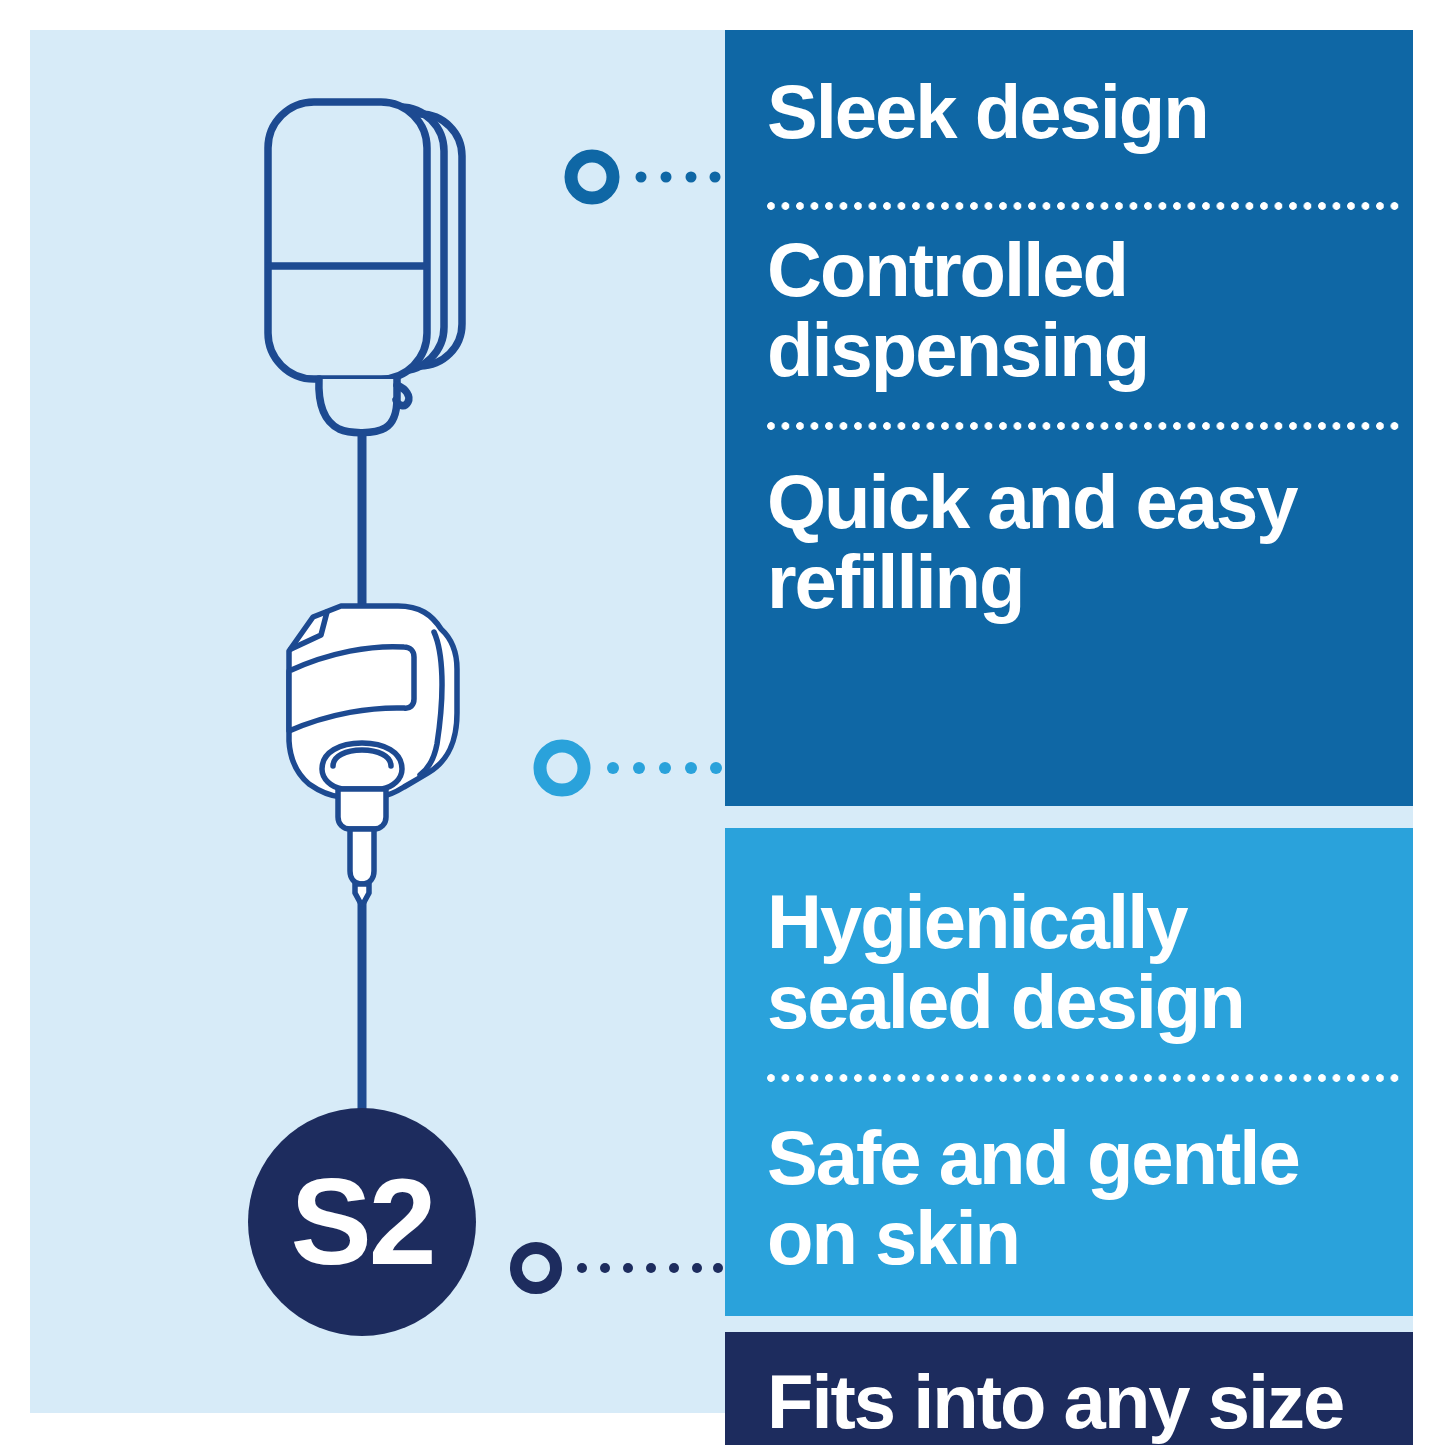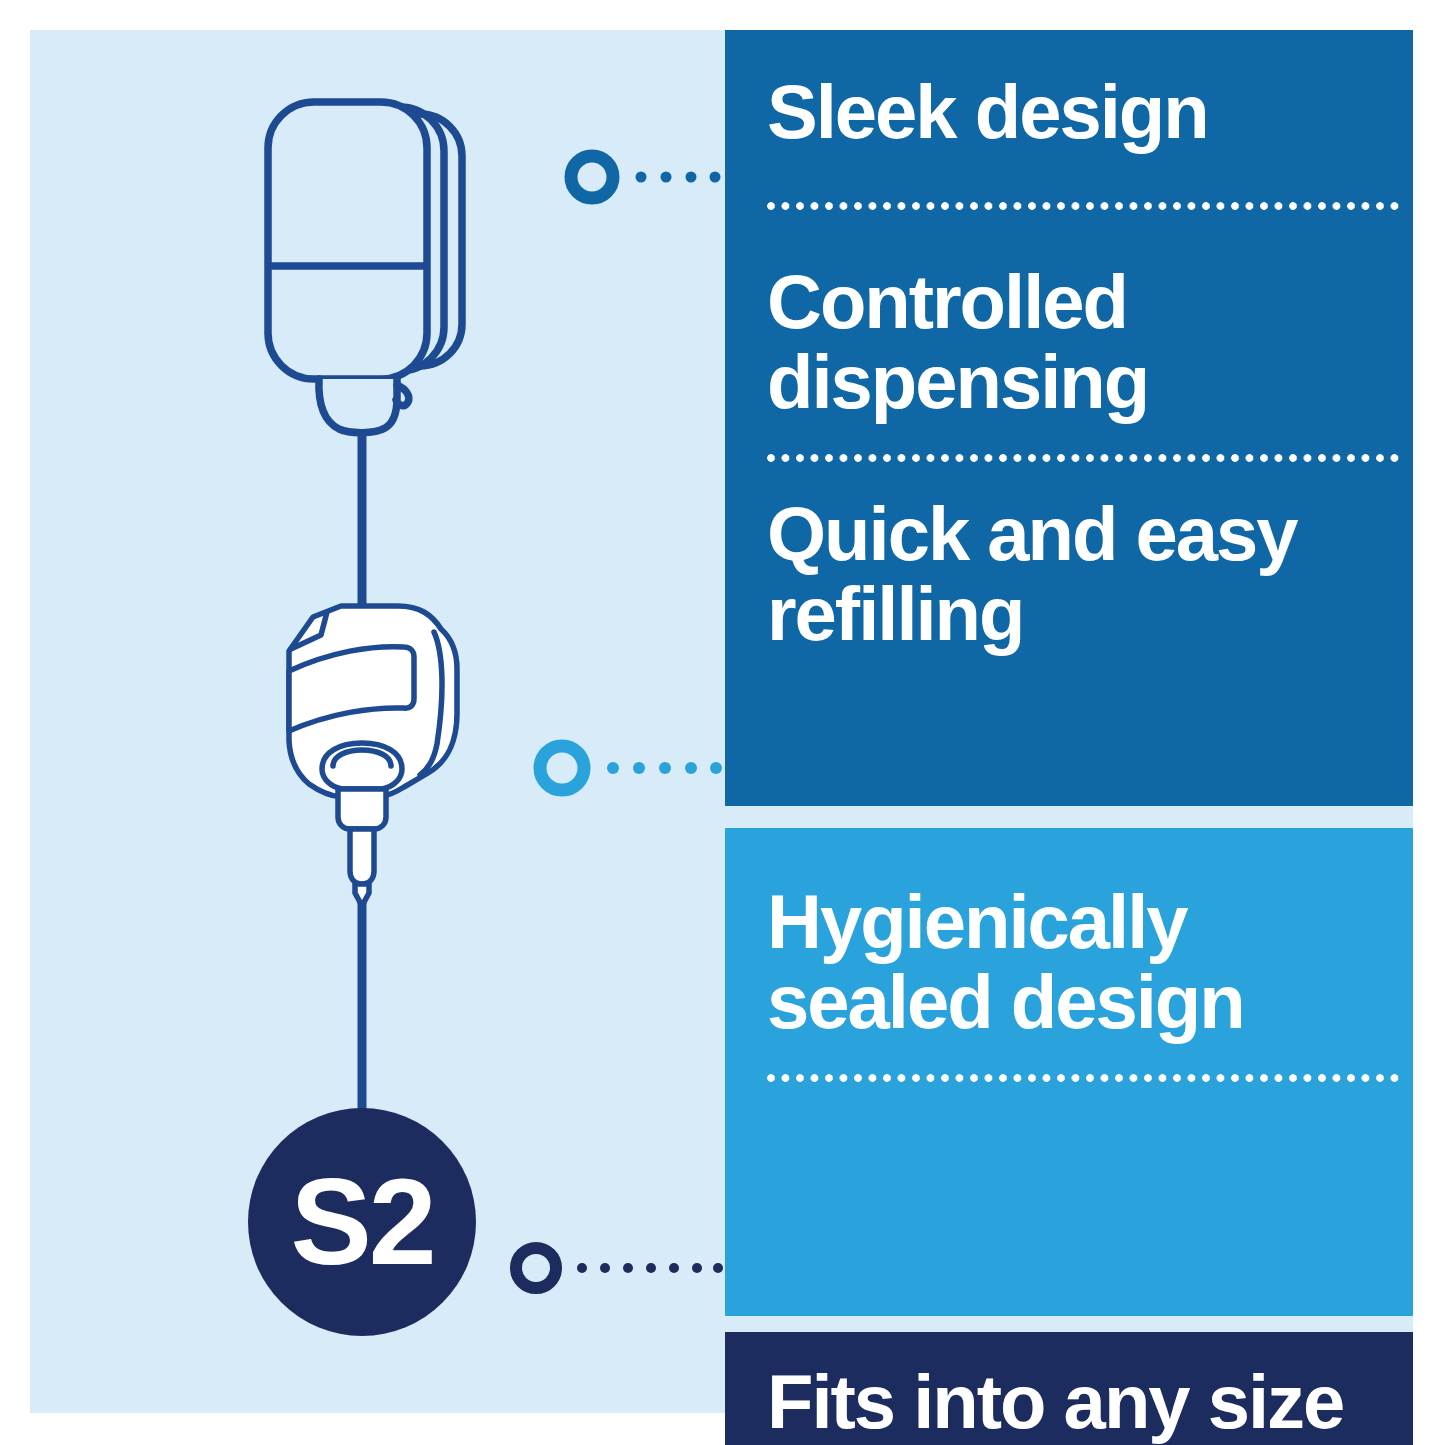"Controlled dispensing" .panel-1 .f-b { margin-top: 52px -> 20px }
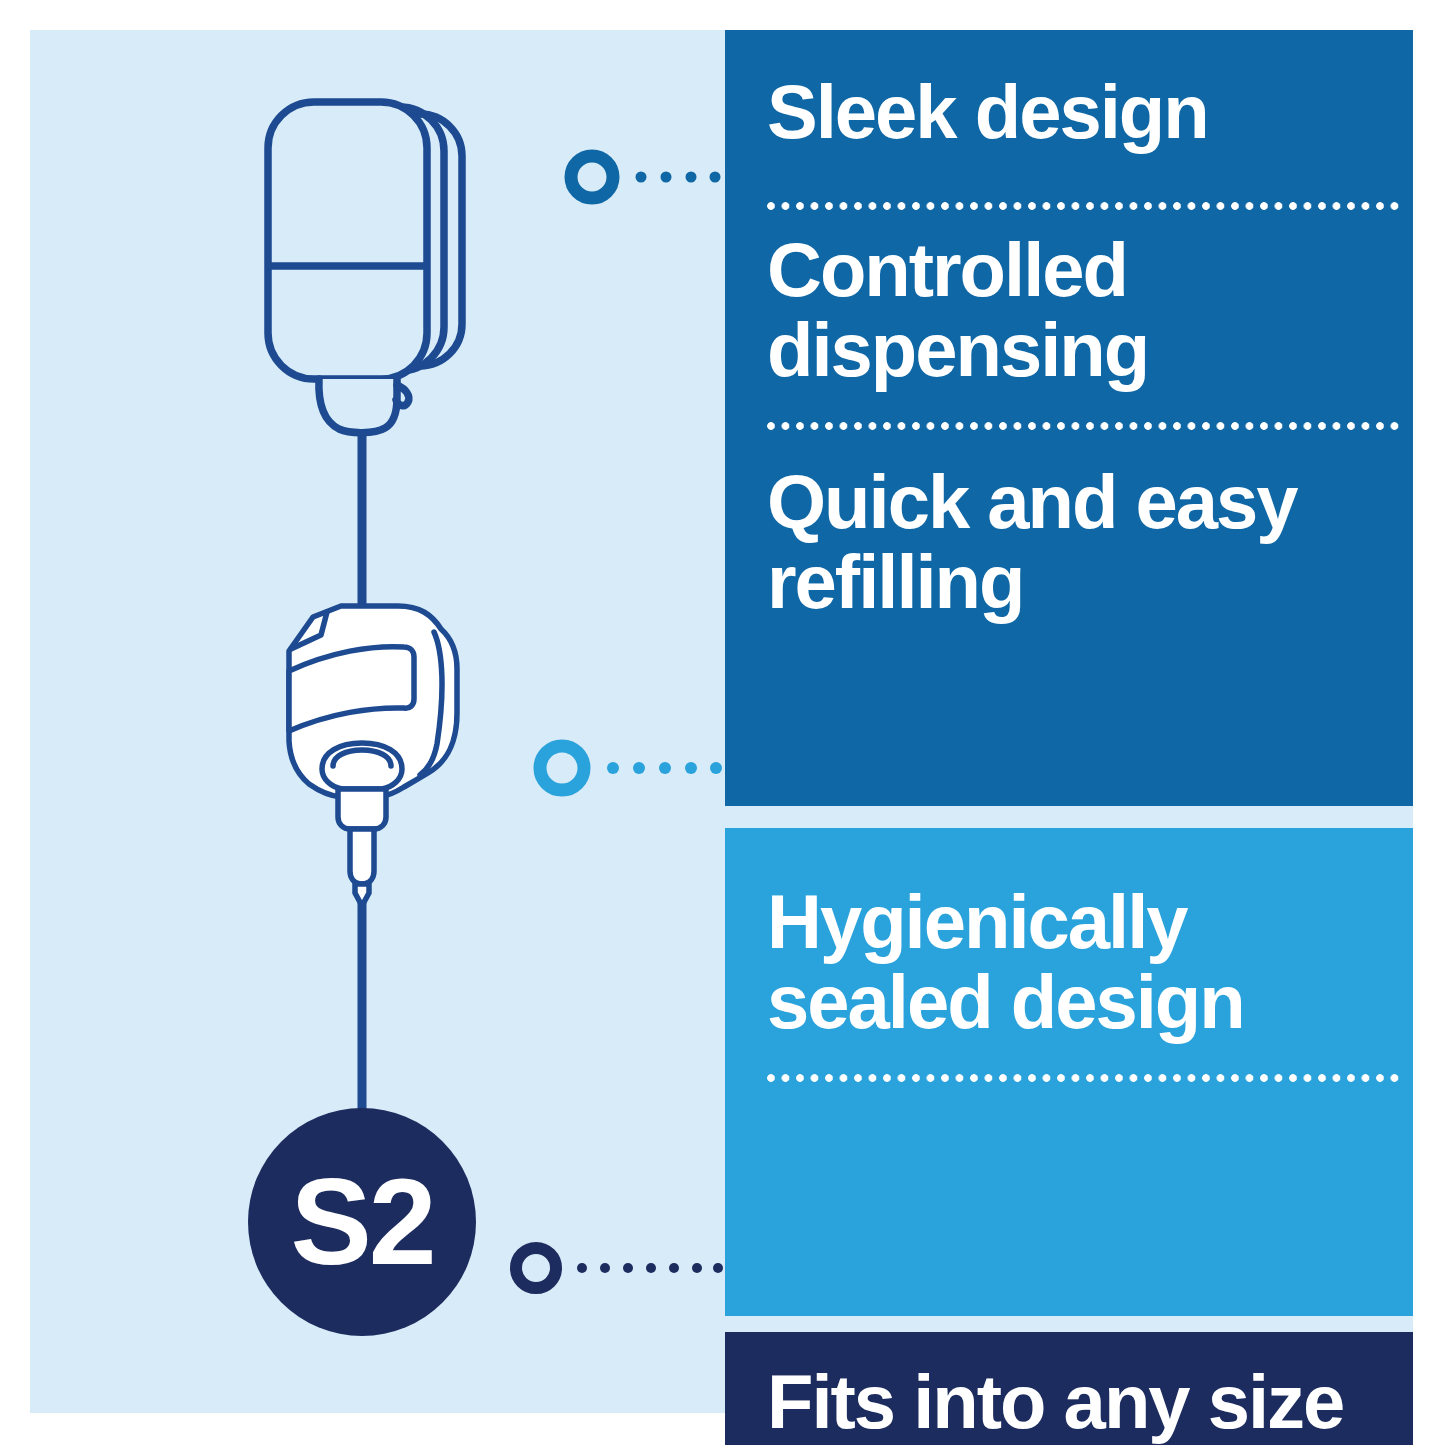"Safe and gentle on skin" div.feature { html: none -> <div>Safe and gentle on skin</div> }
